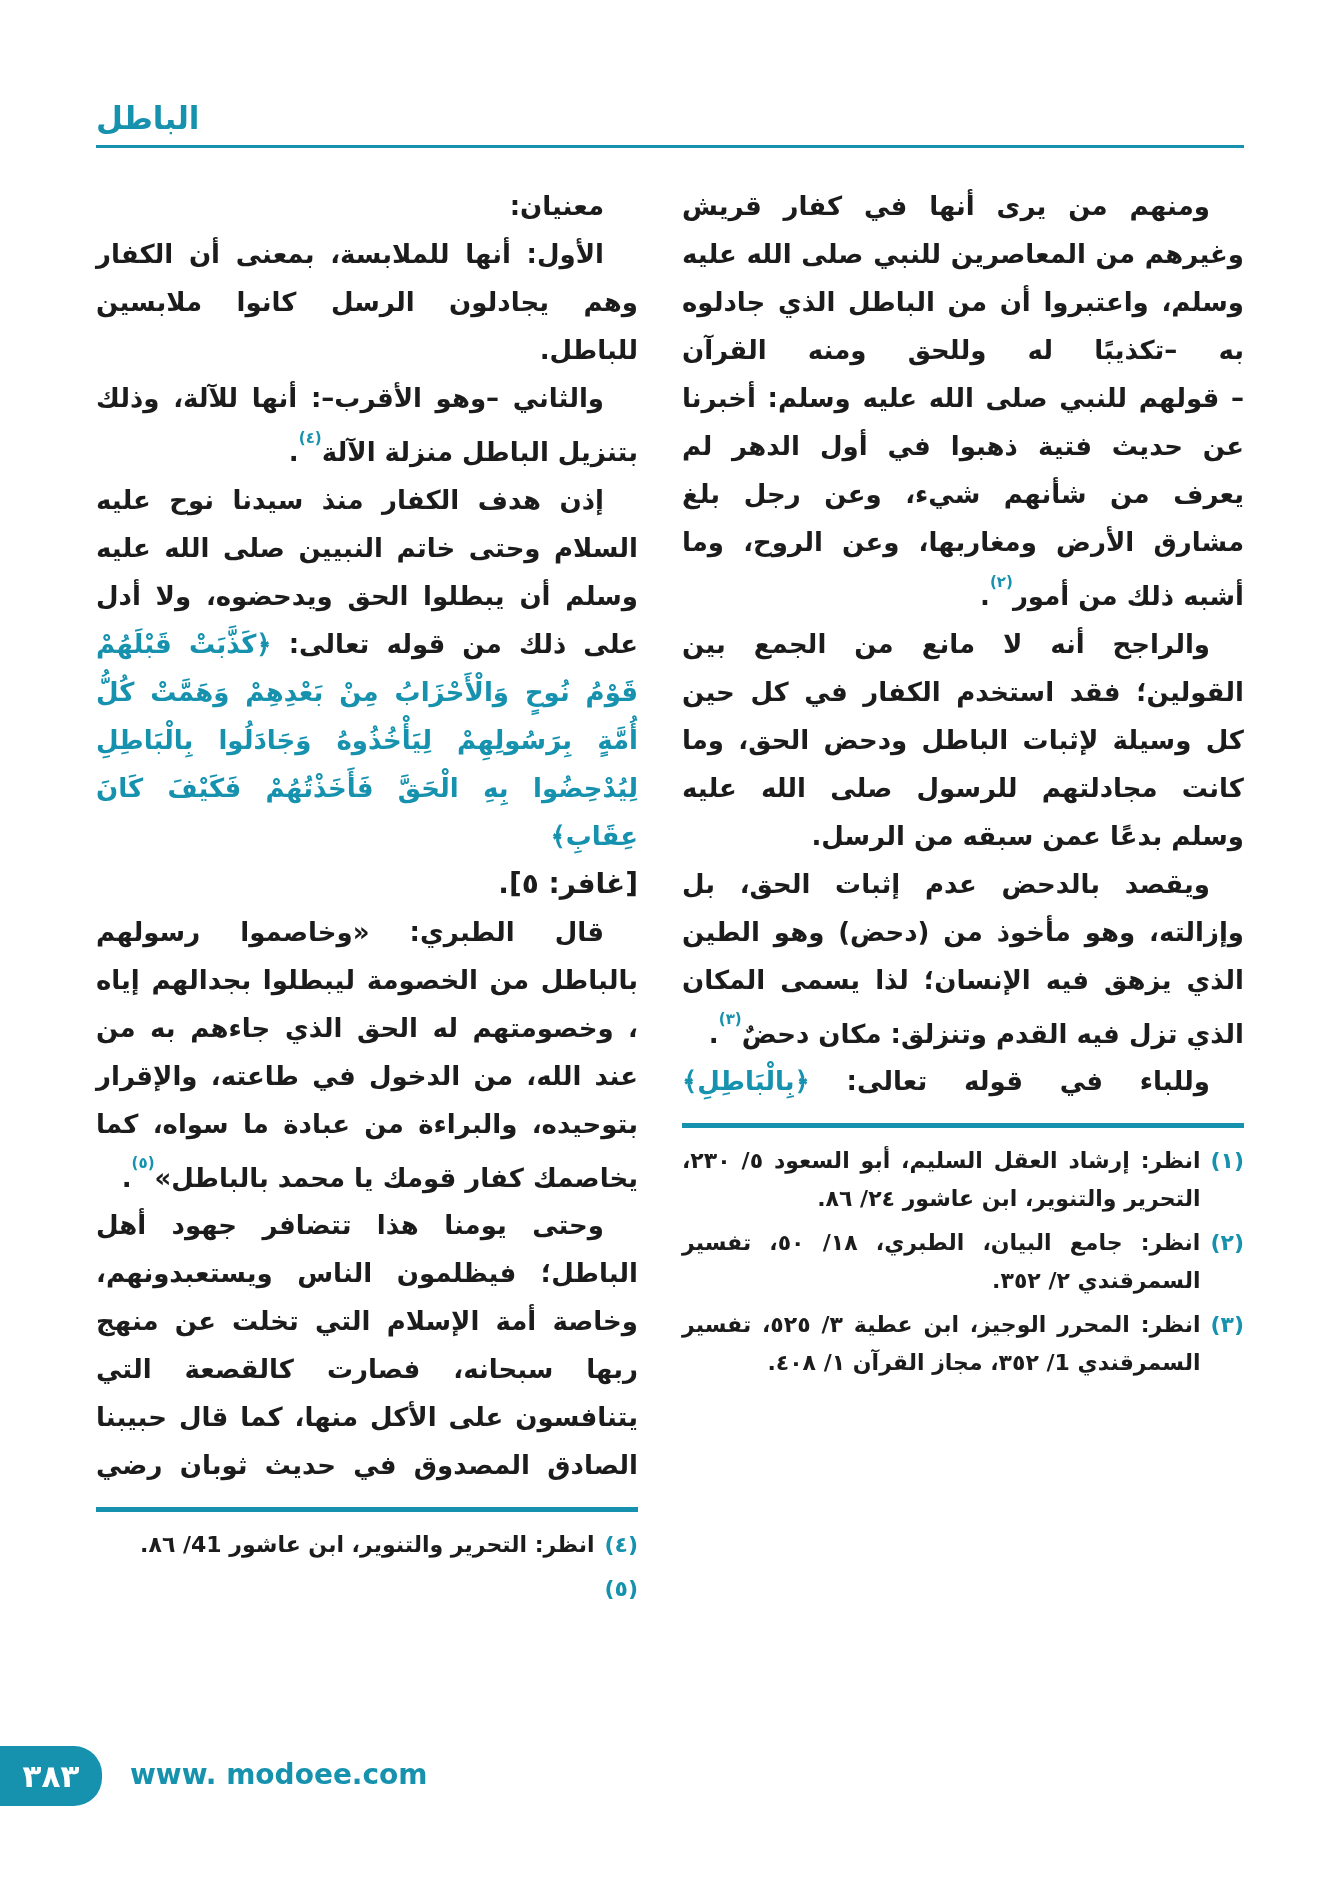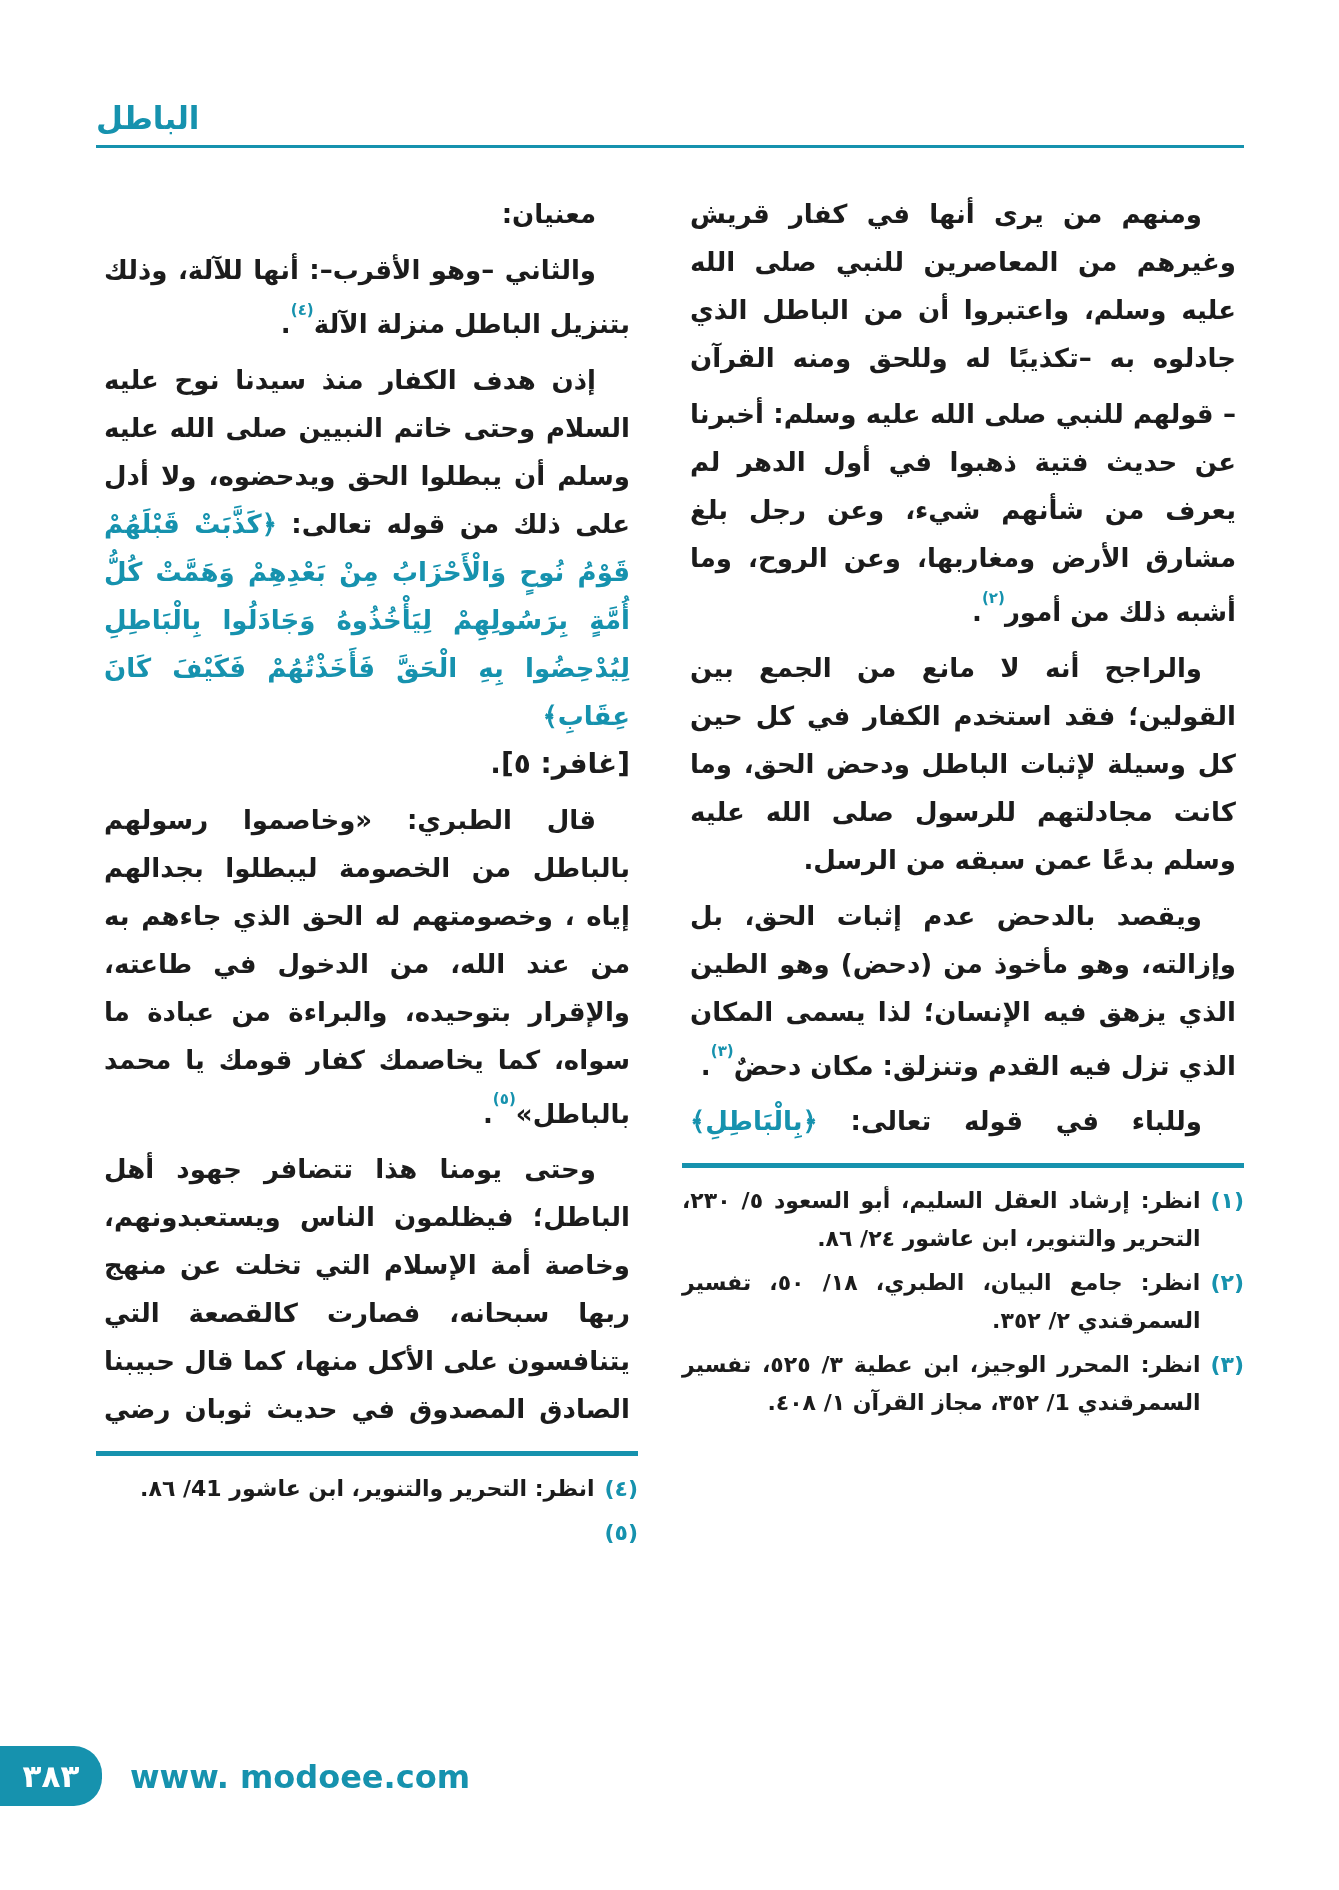"معنيان:" .para { margin: 8px -> 0 }
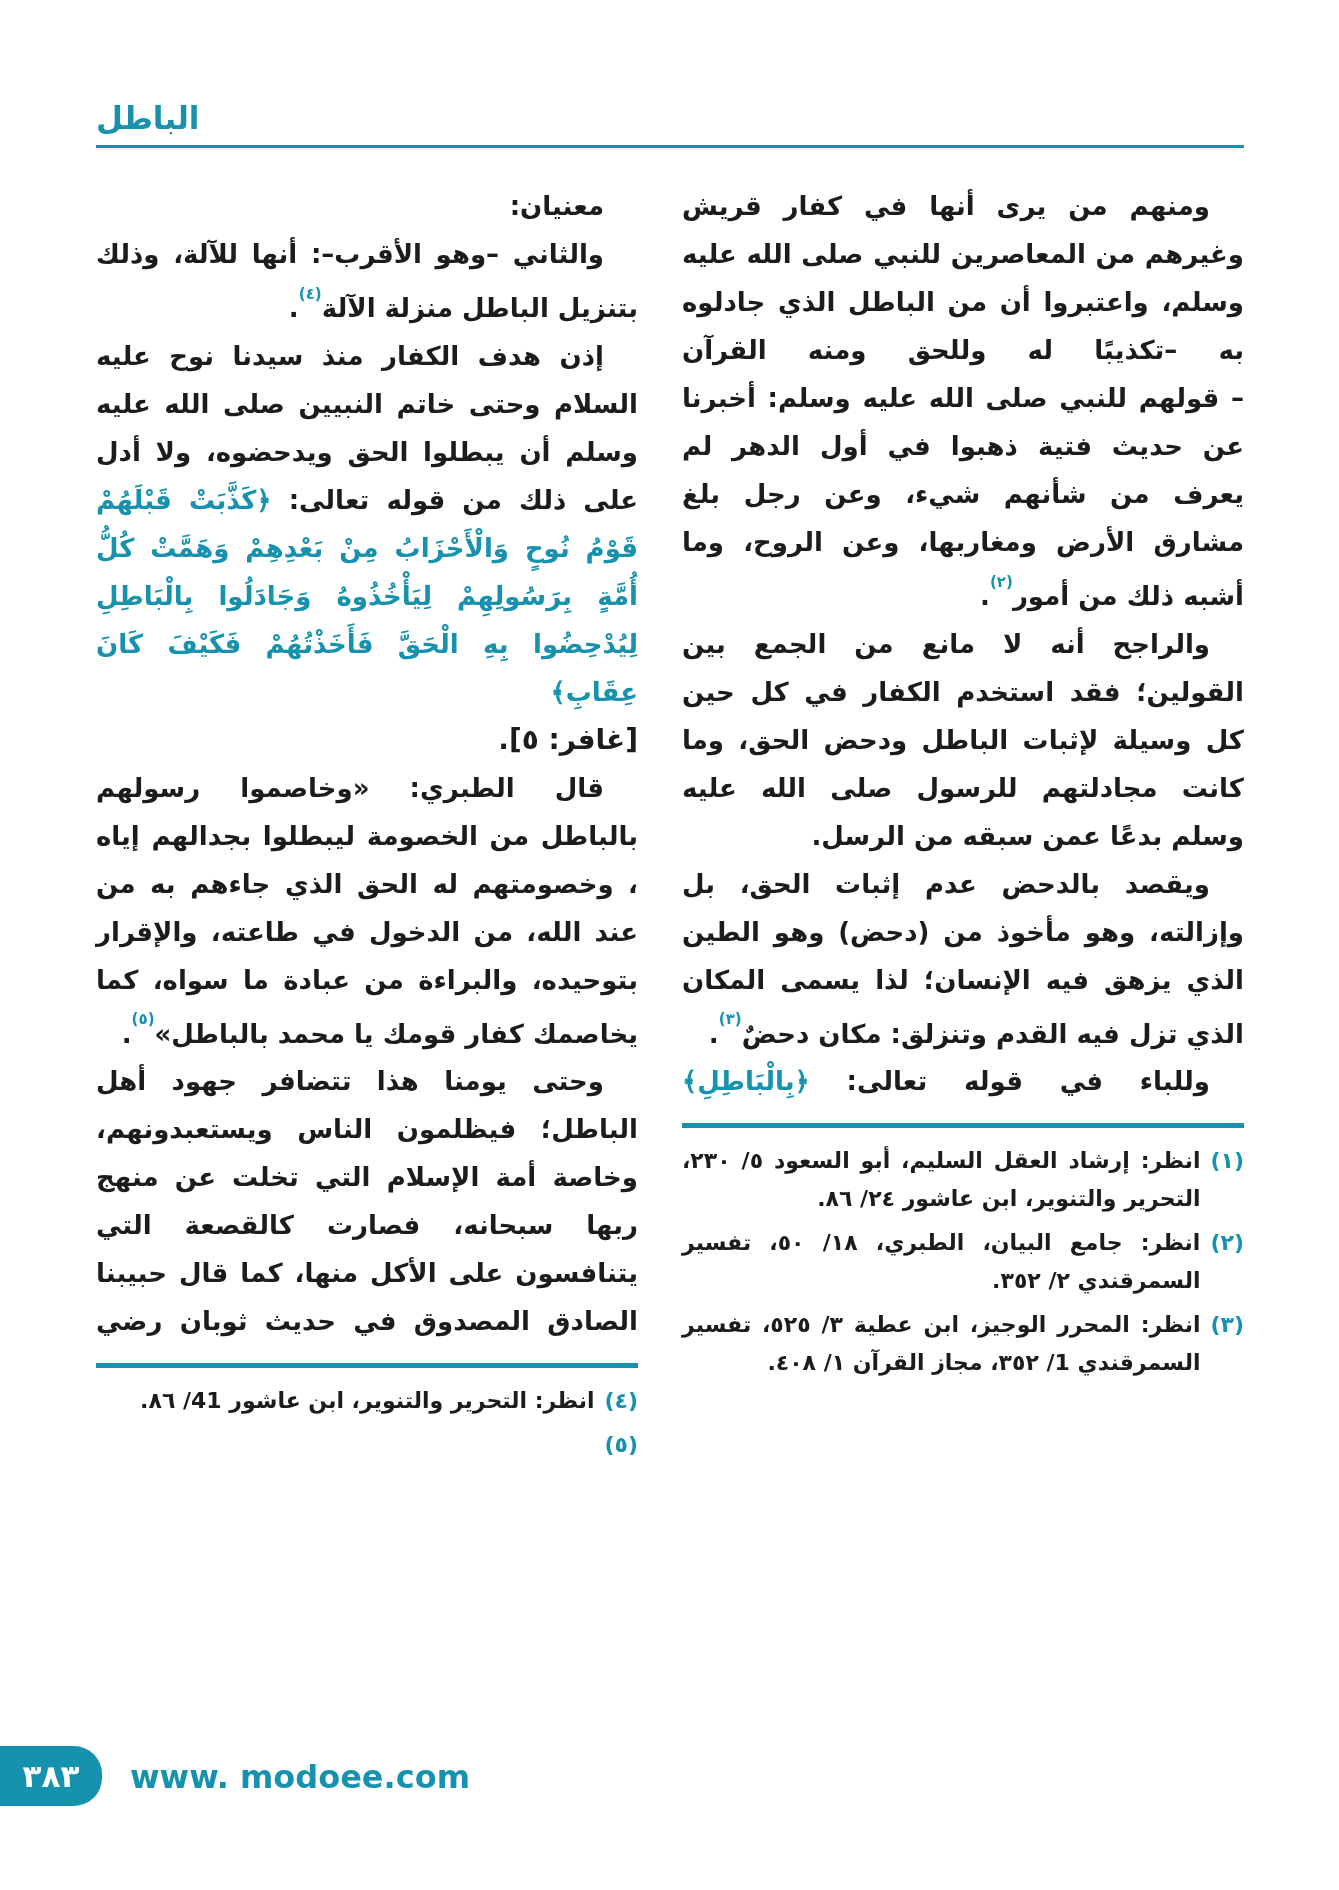"الأول: أنها للملابسة، بمعنى أن" p.para { html: none -> <p><span>الأول: أنها للملابسة، بمعنى أن الكفار وهم يجادلون الرسل كانوا ملابسين للباطل.</span></p> }
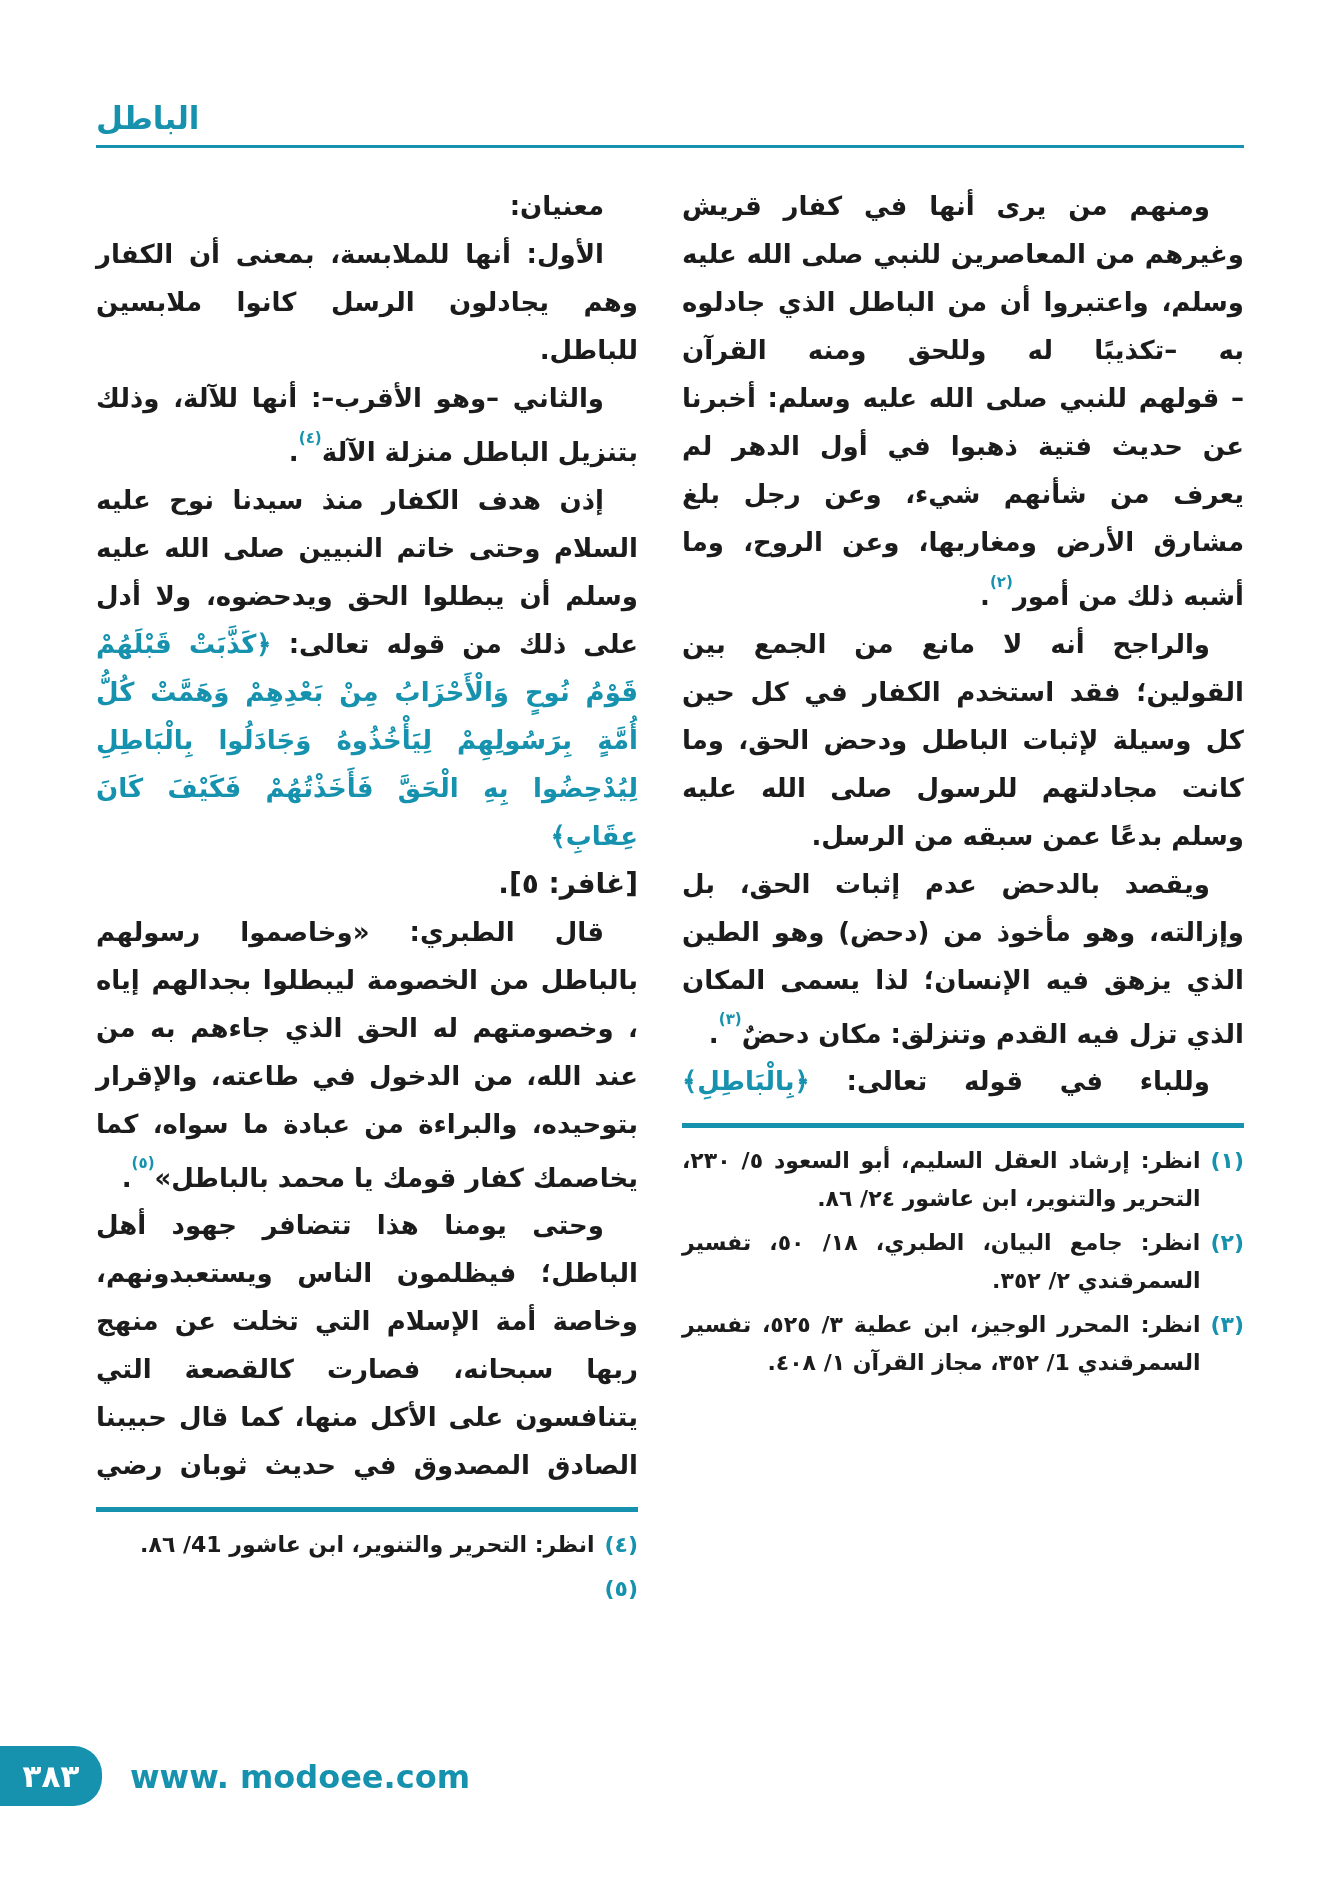"www. modoee.com" .website { font-size: 32px -> 28px }
